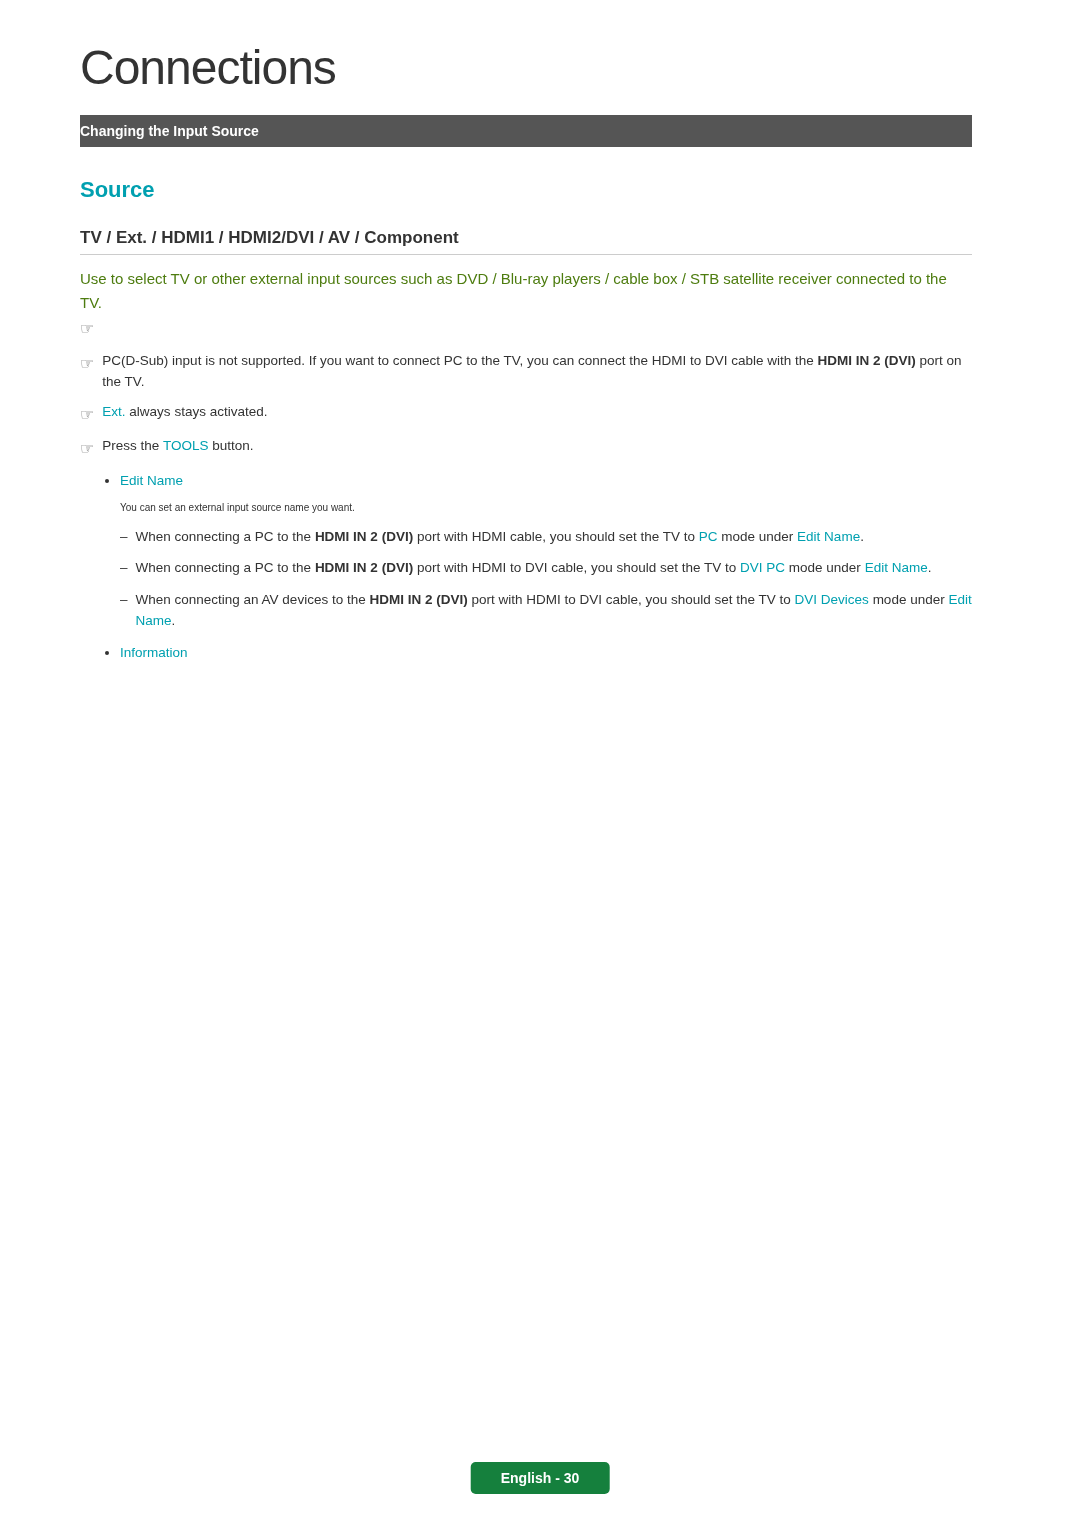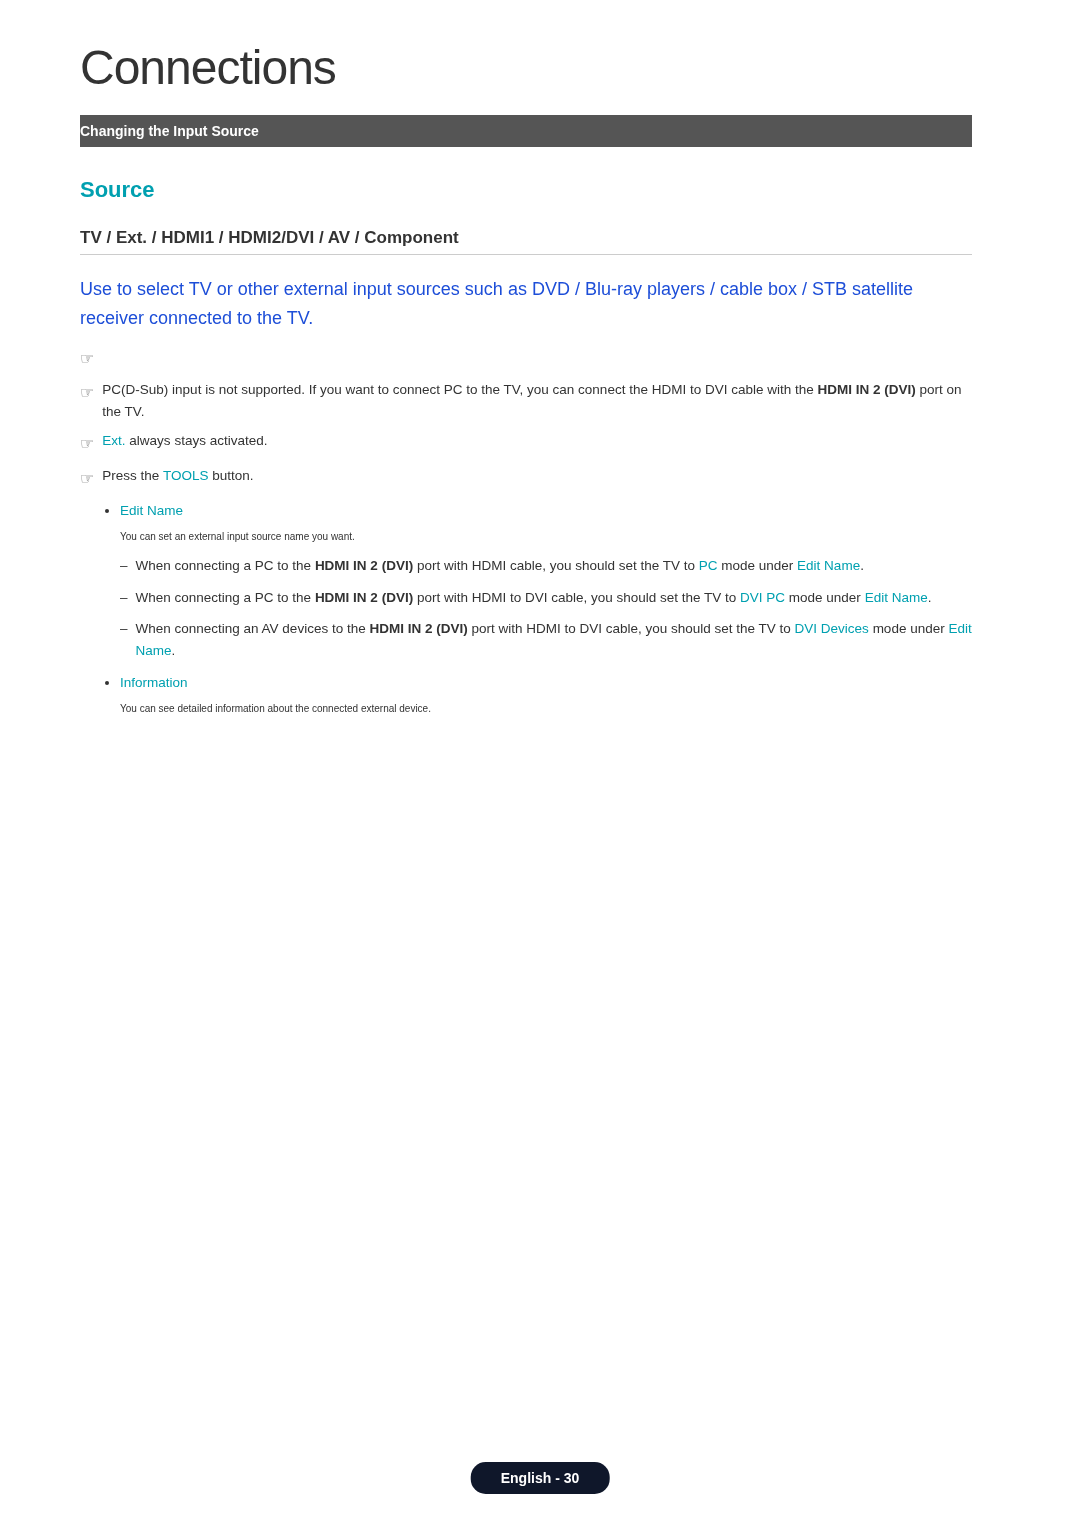"TV / Ext. / HDMI1" .subsection-title { margin-bottom: 20px -> 12px }
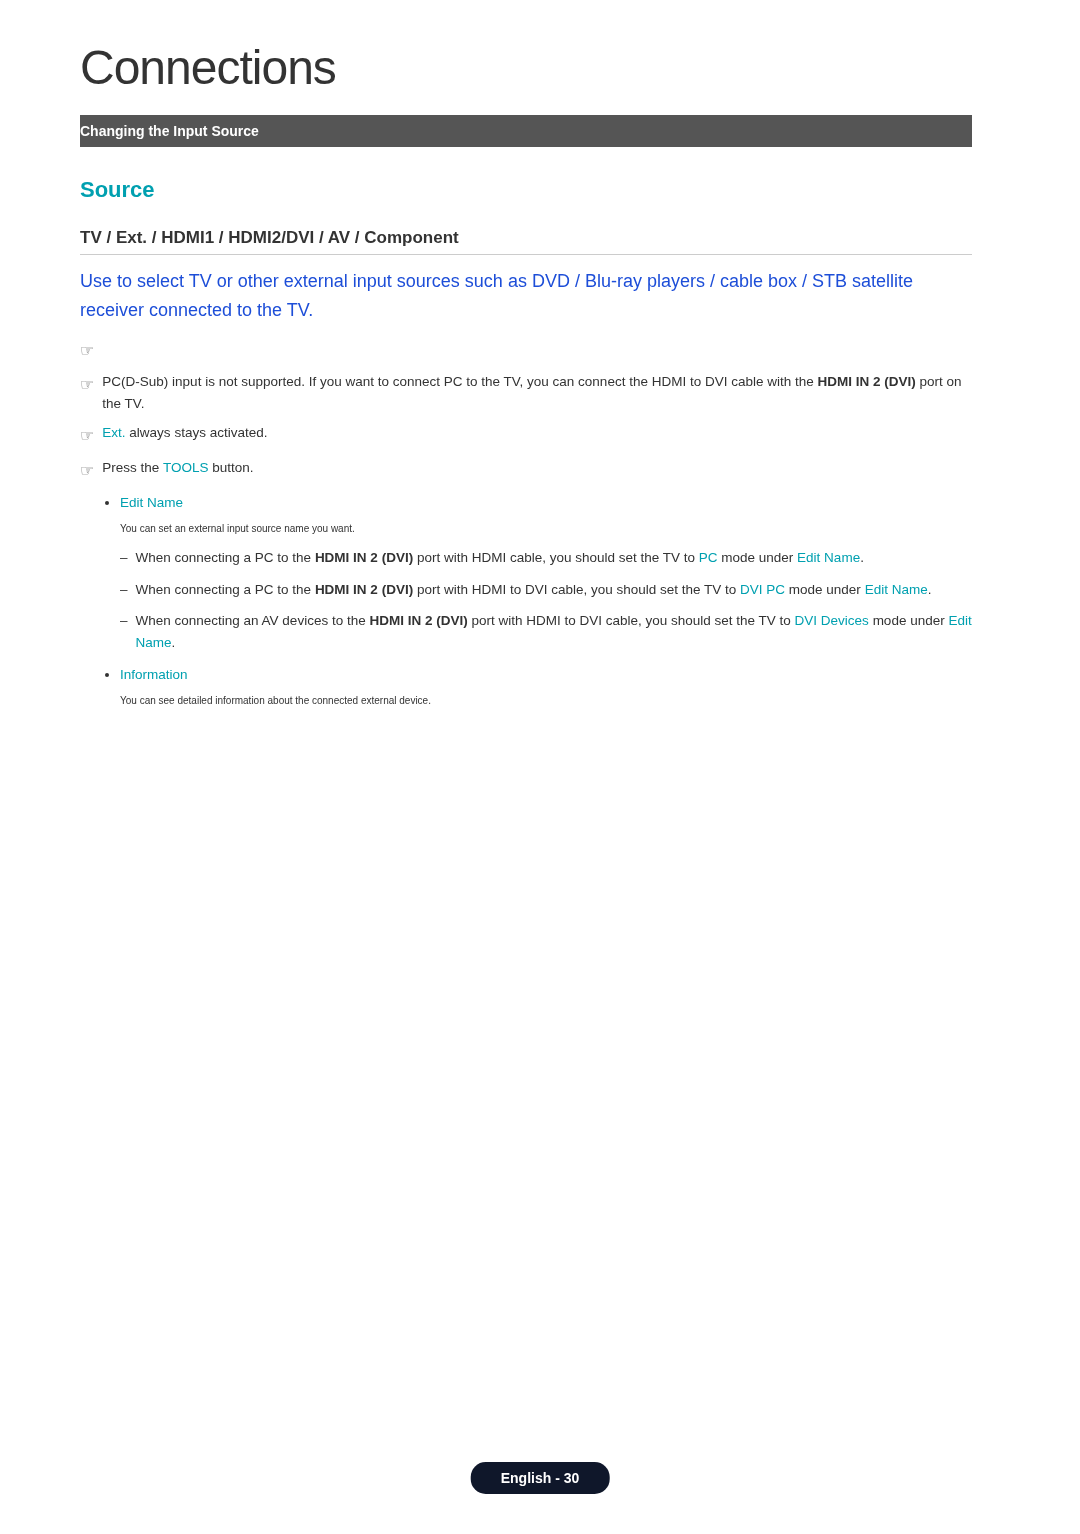"Use to select TV or" .description-text { color: #1d4ed8 -> #4d7c0f; font-size: 18px -> 15px; margin-bottom: 12px -> 0 }
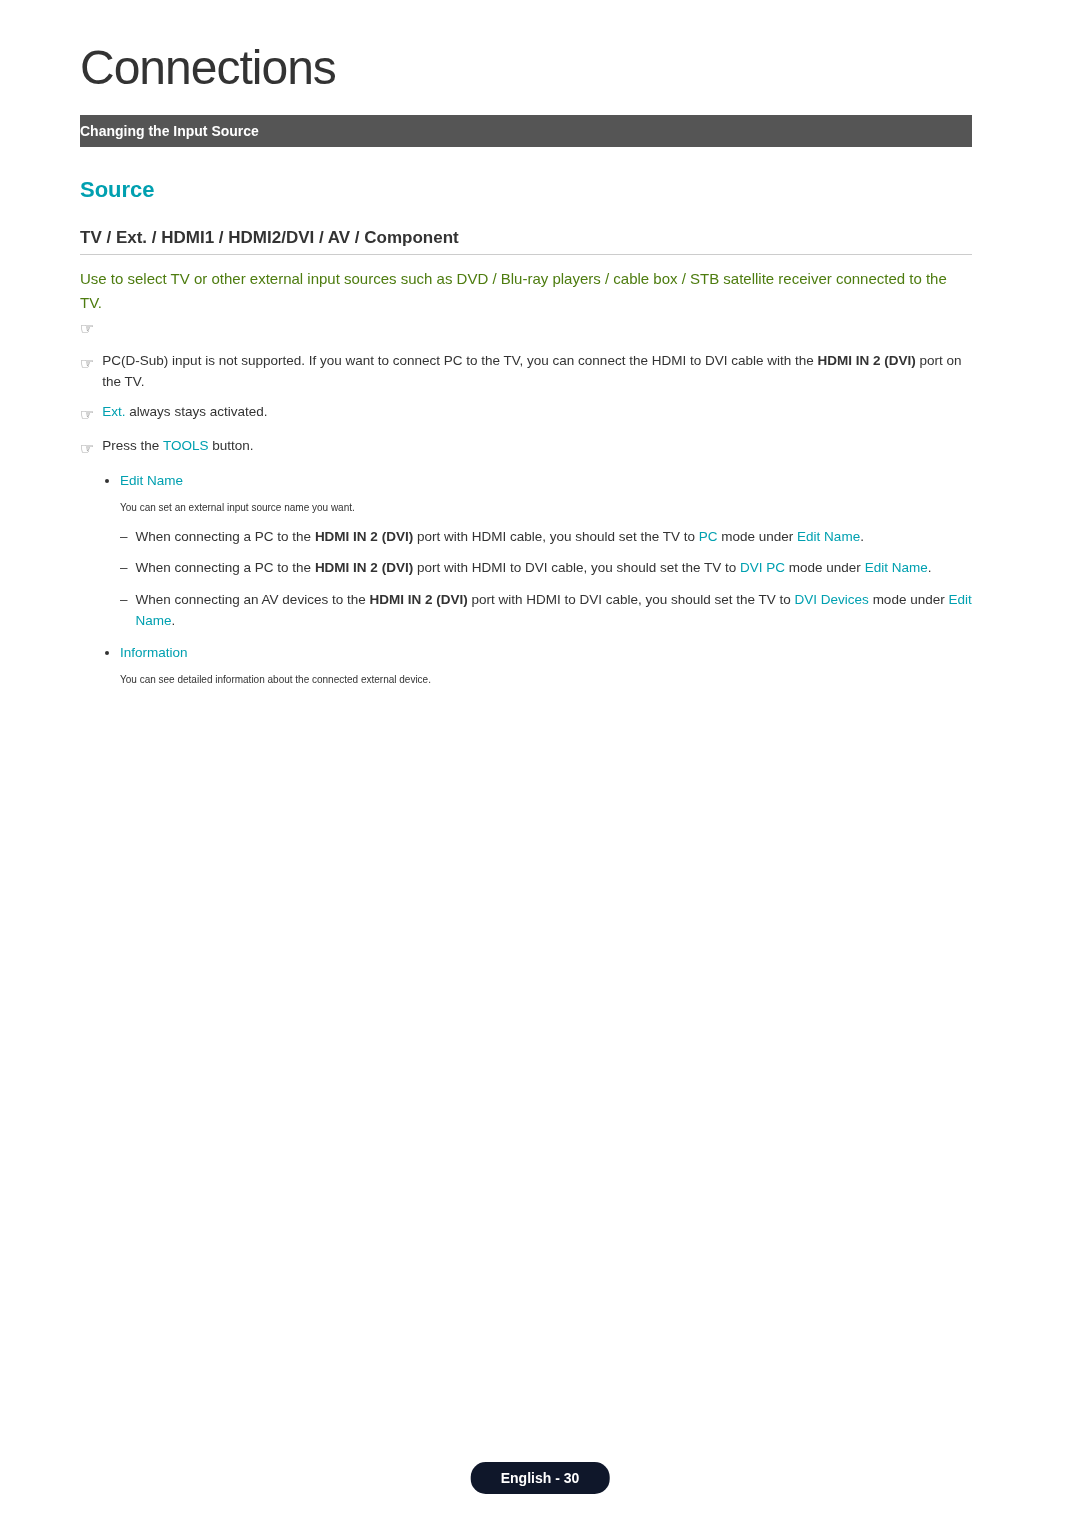"You can see detailed information" p.indent-text { html: <p> You can see detailed information about the connected external device. </p> -> none }
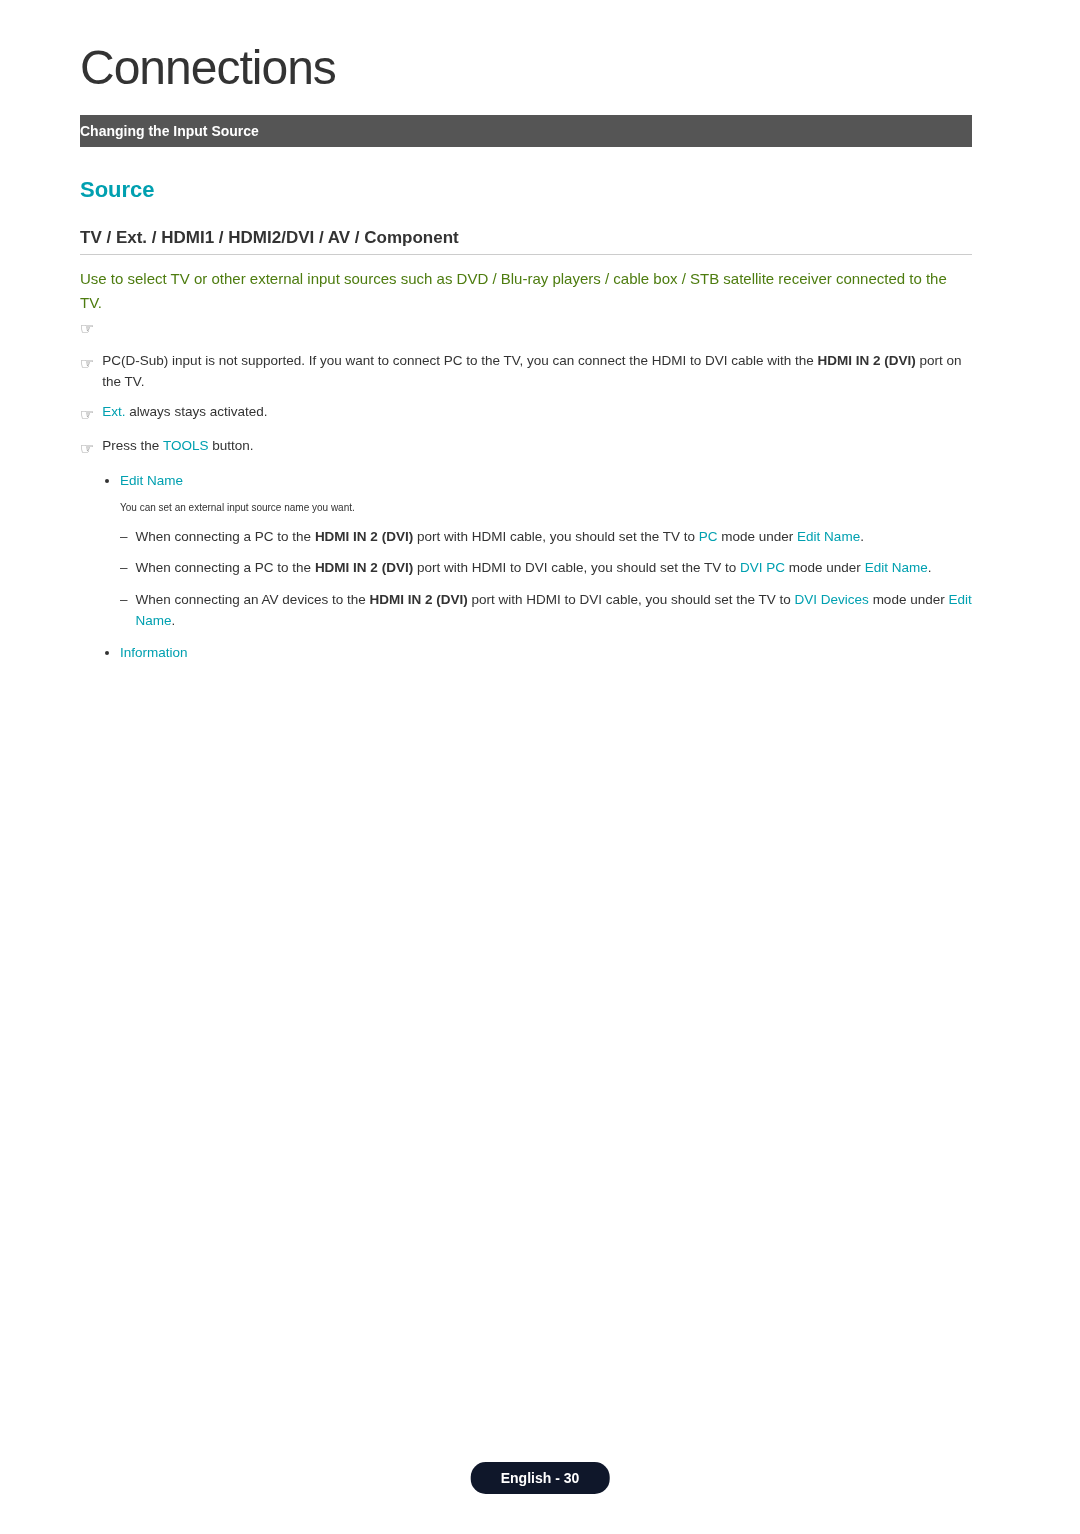"English - 30" .footer-bar { background-color: #0f172a -> #15803d; border-radius: 15px -> 5px }
